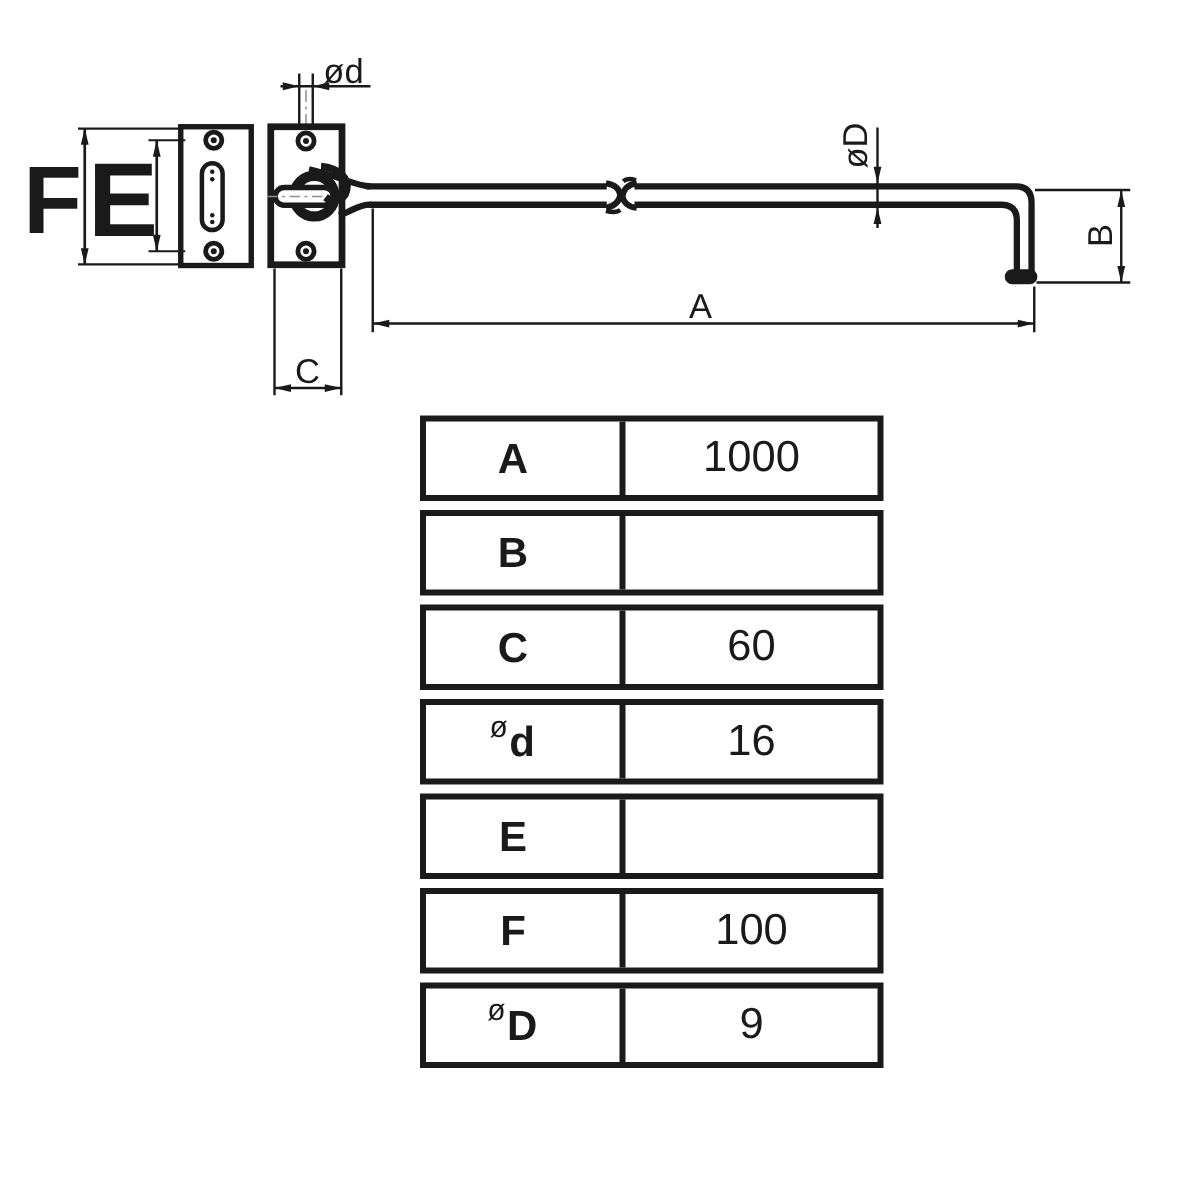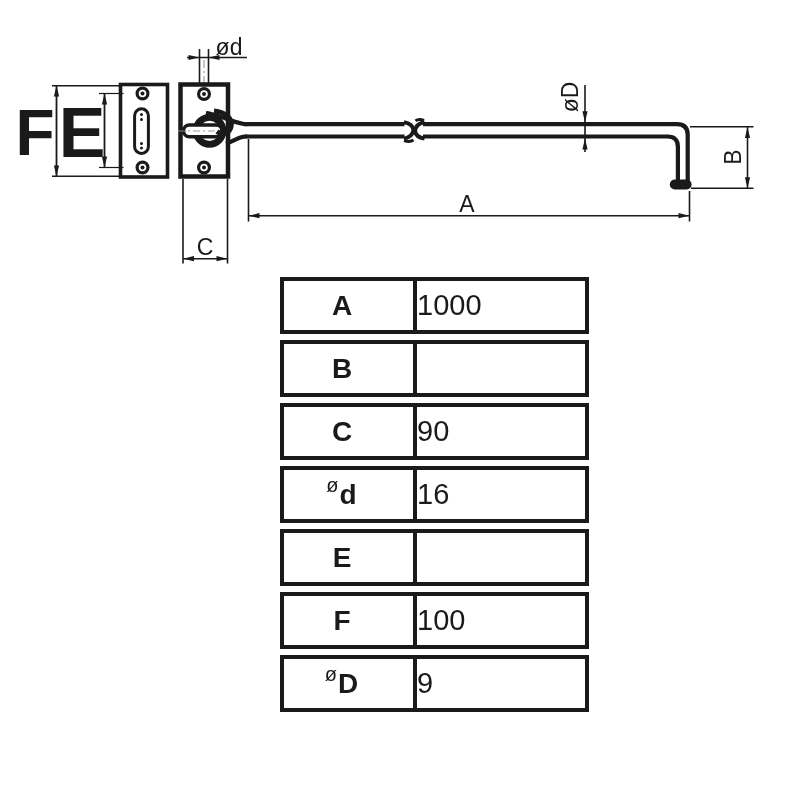"1000" .cell-value { justify-content: none -> center }
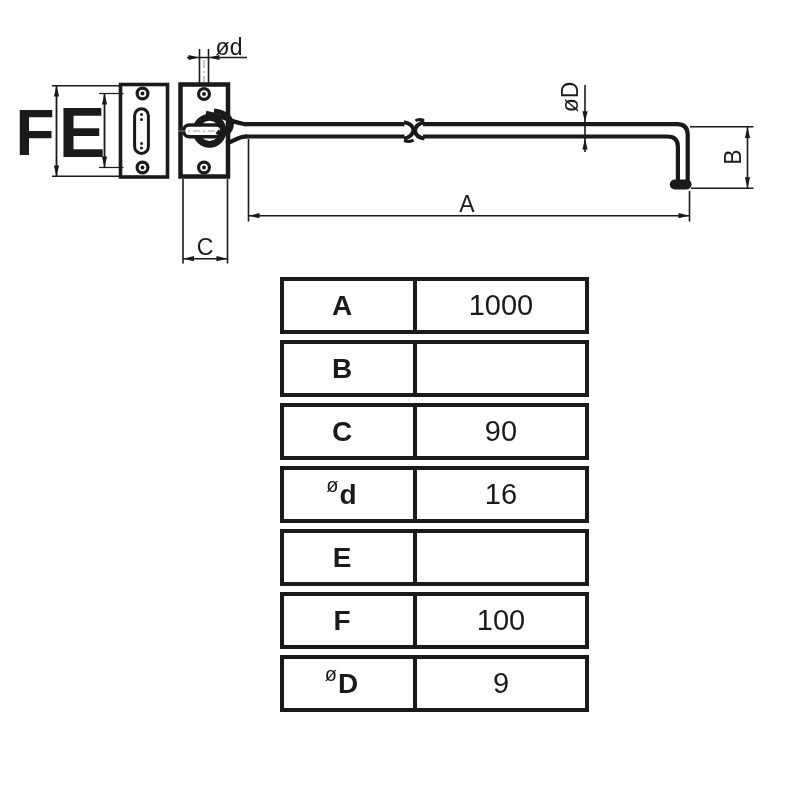"90" span { text: 90 -> 60 }
